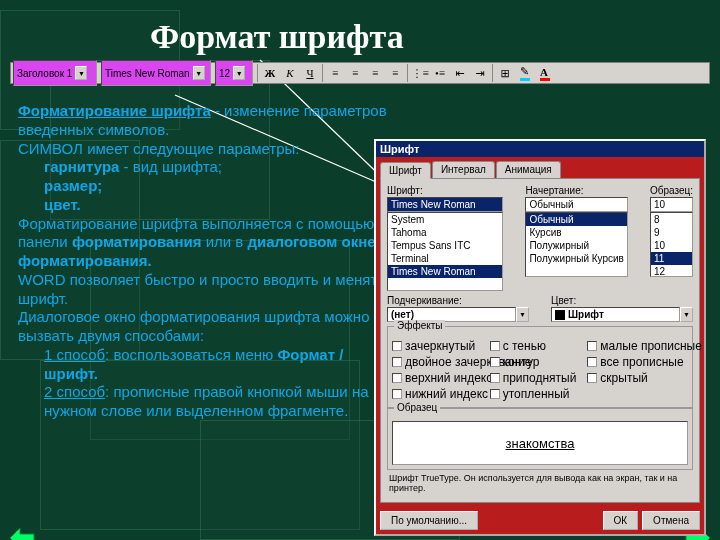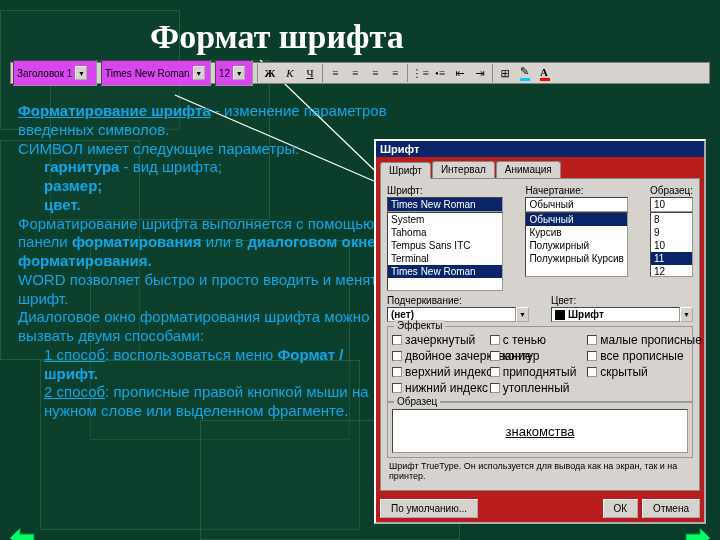"Эффекты" .group { padding: 6px 4px 4px 4px -> 12px 4px 4px 4px }
